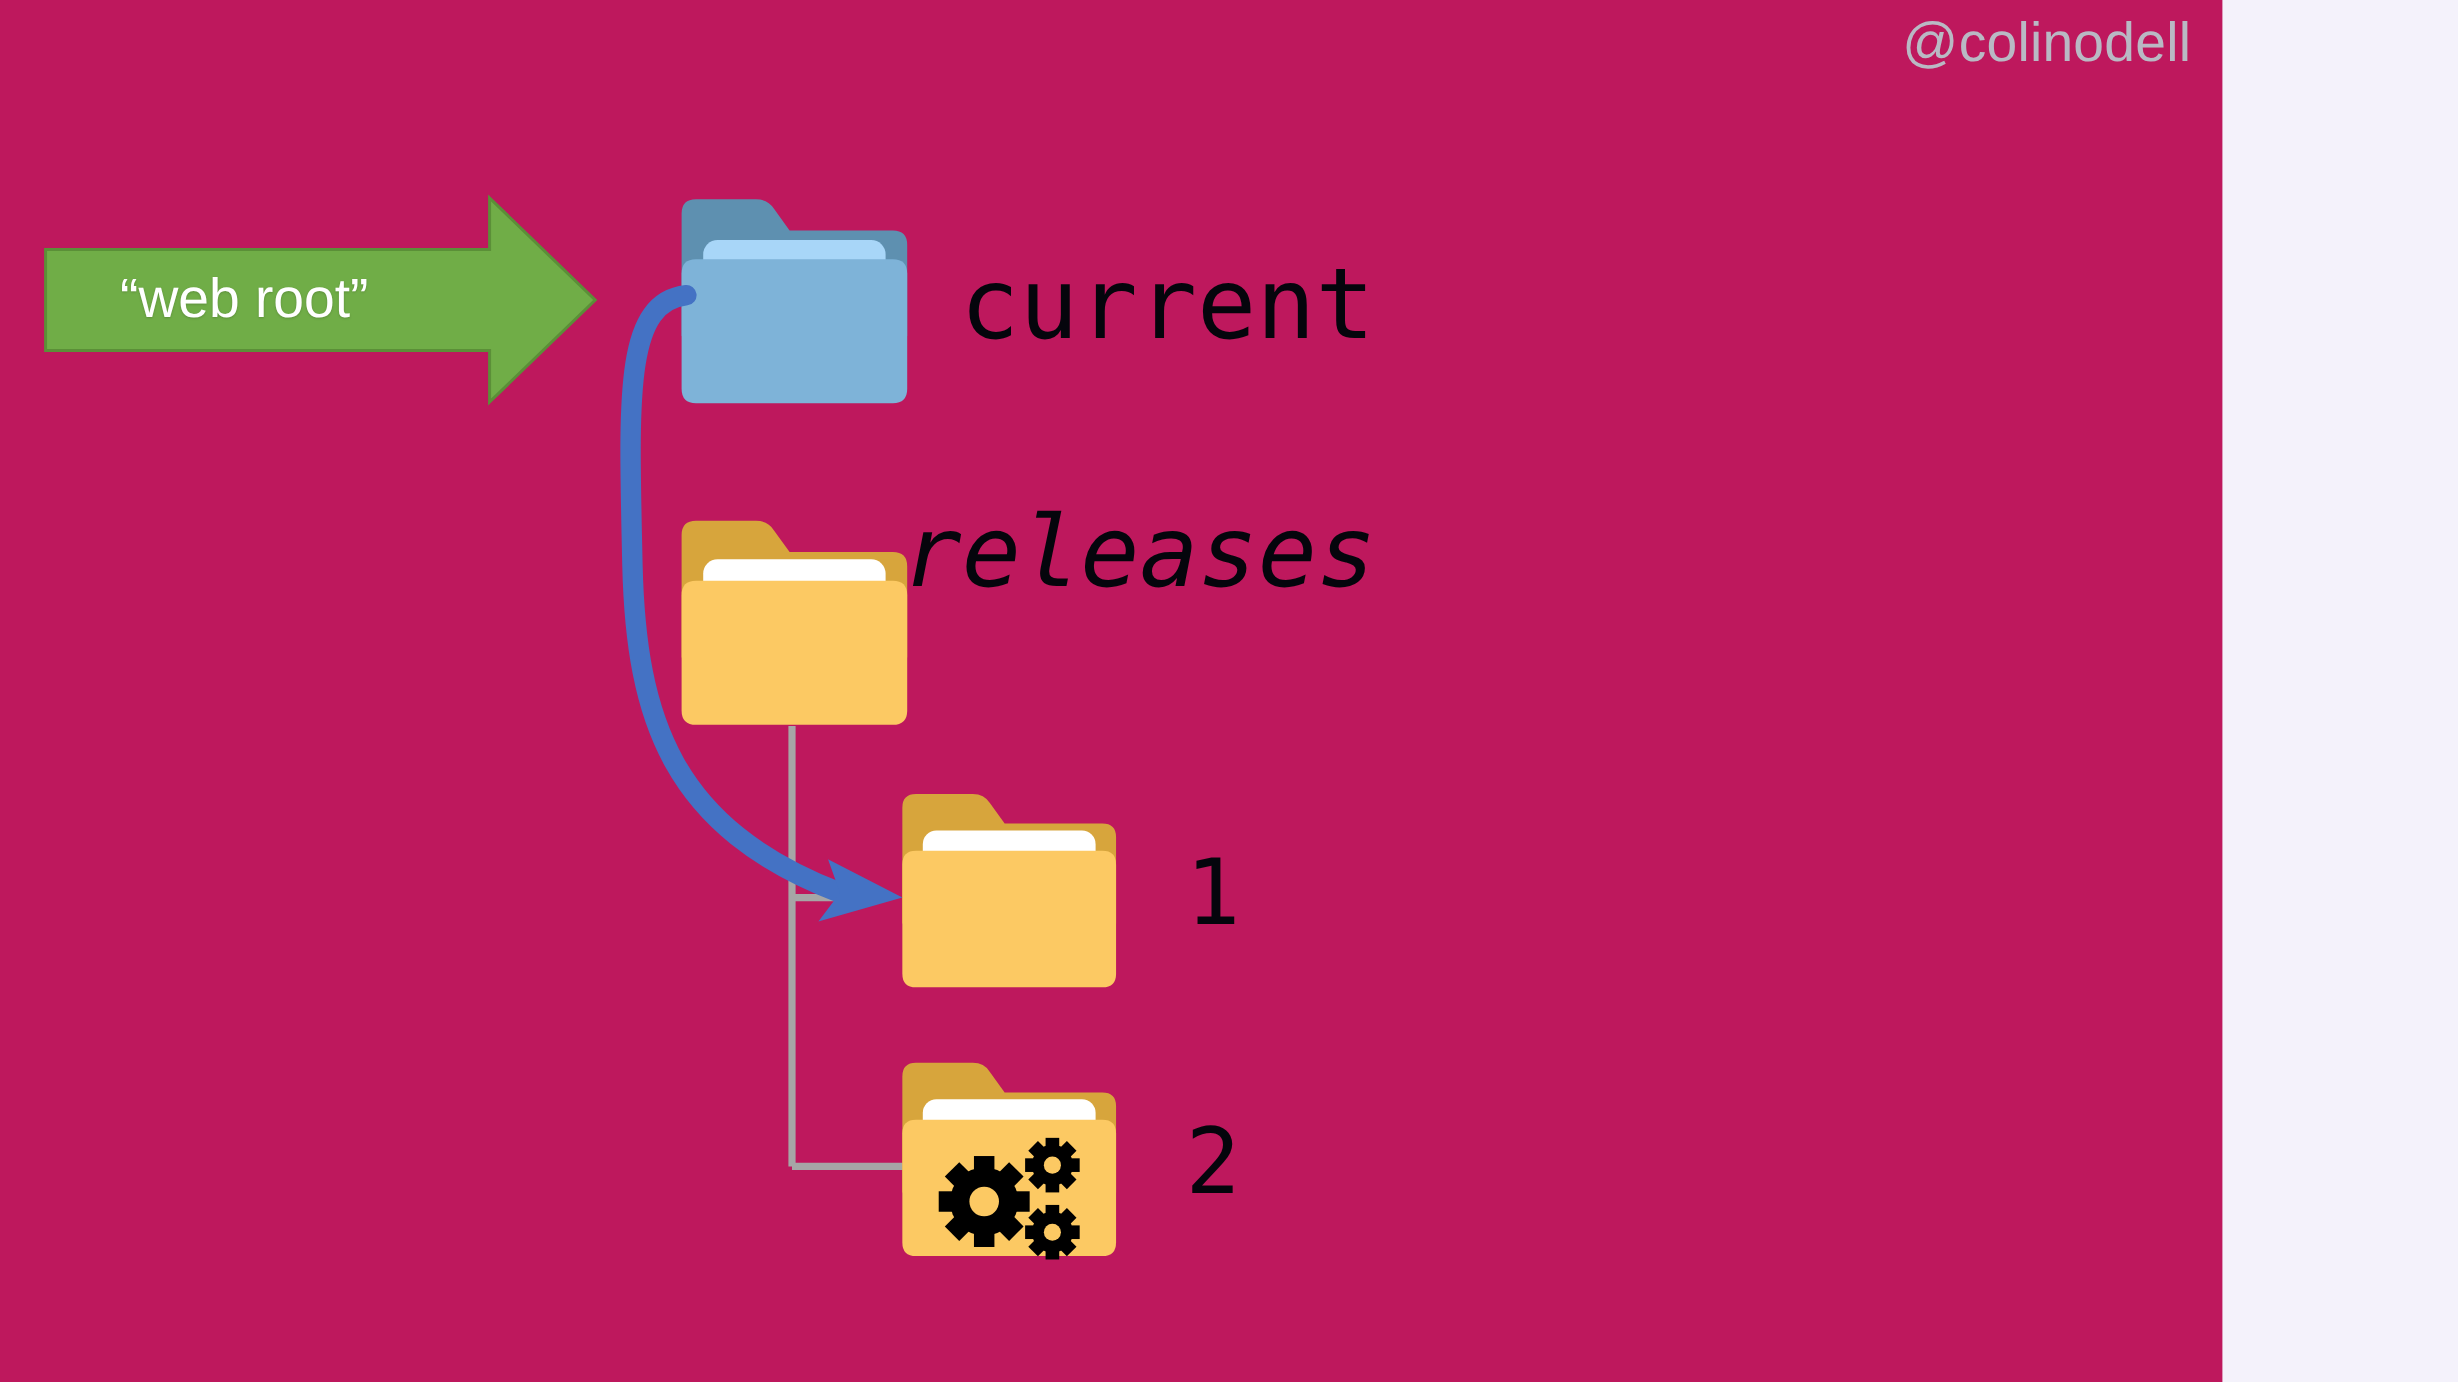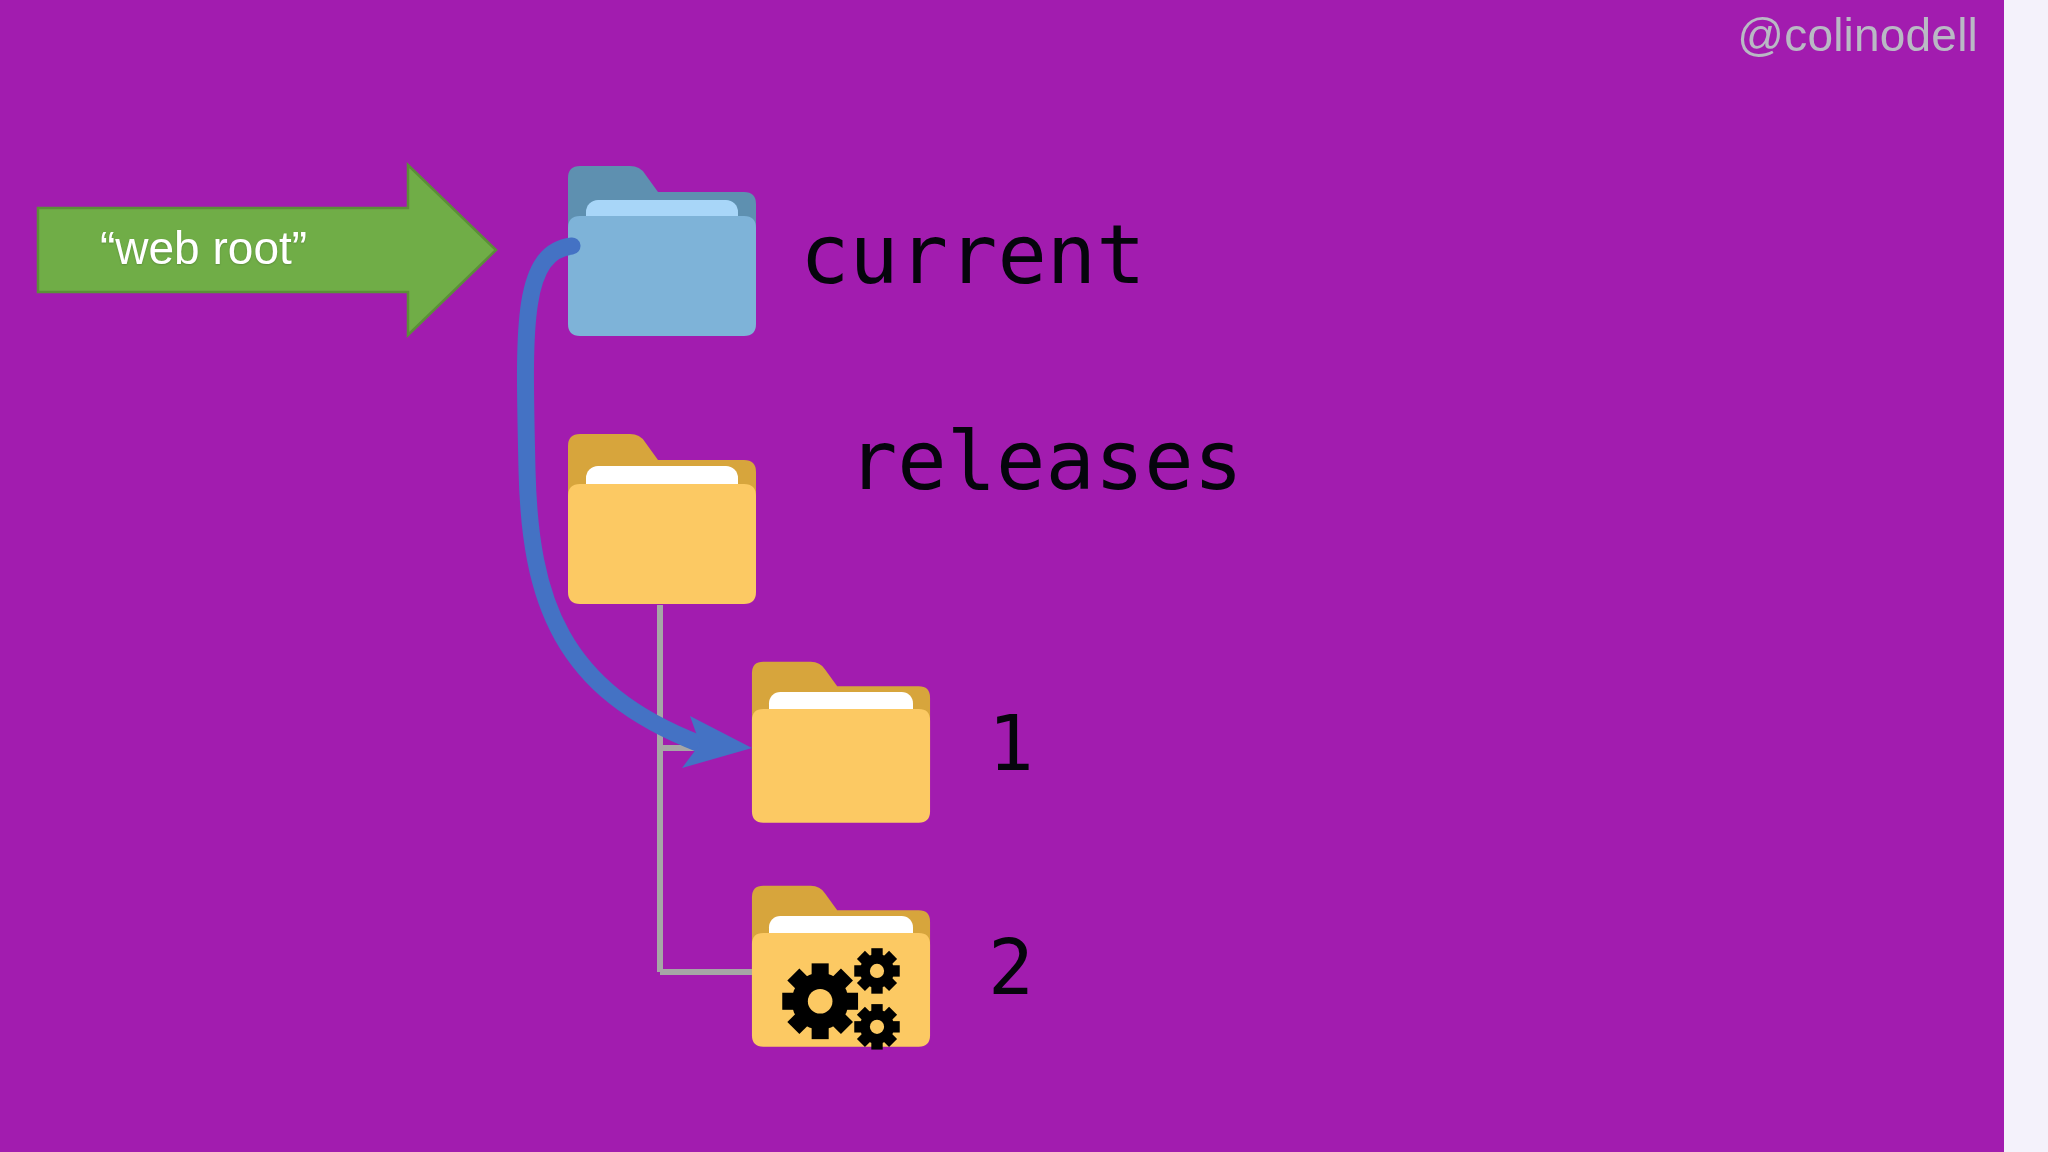"@colinodell" #stage { background: #a21caf -> #be185d; width: 2004px -> 1852px }
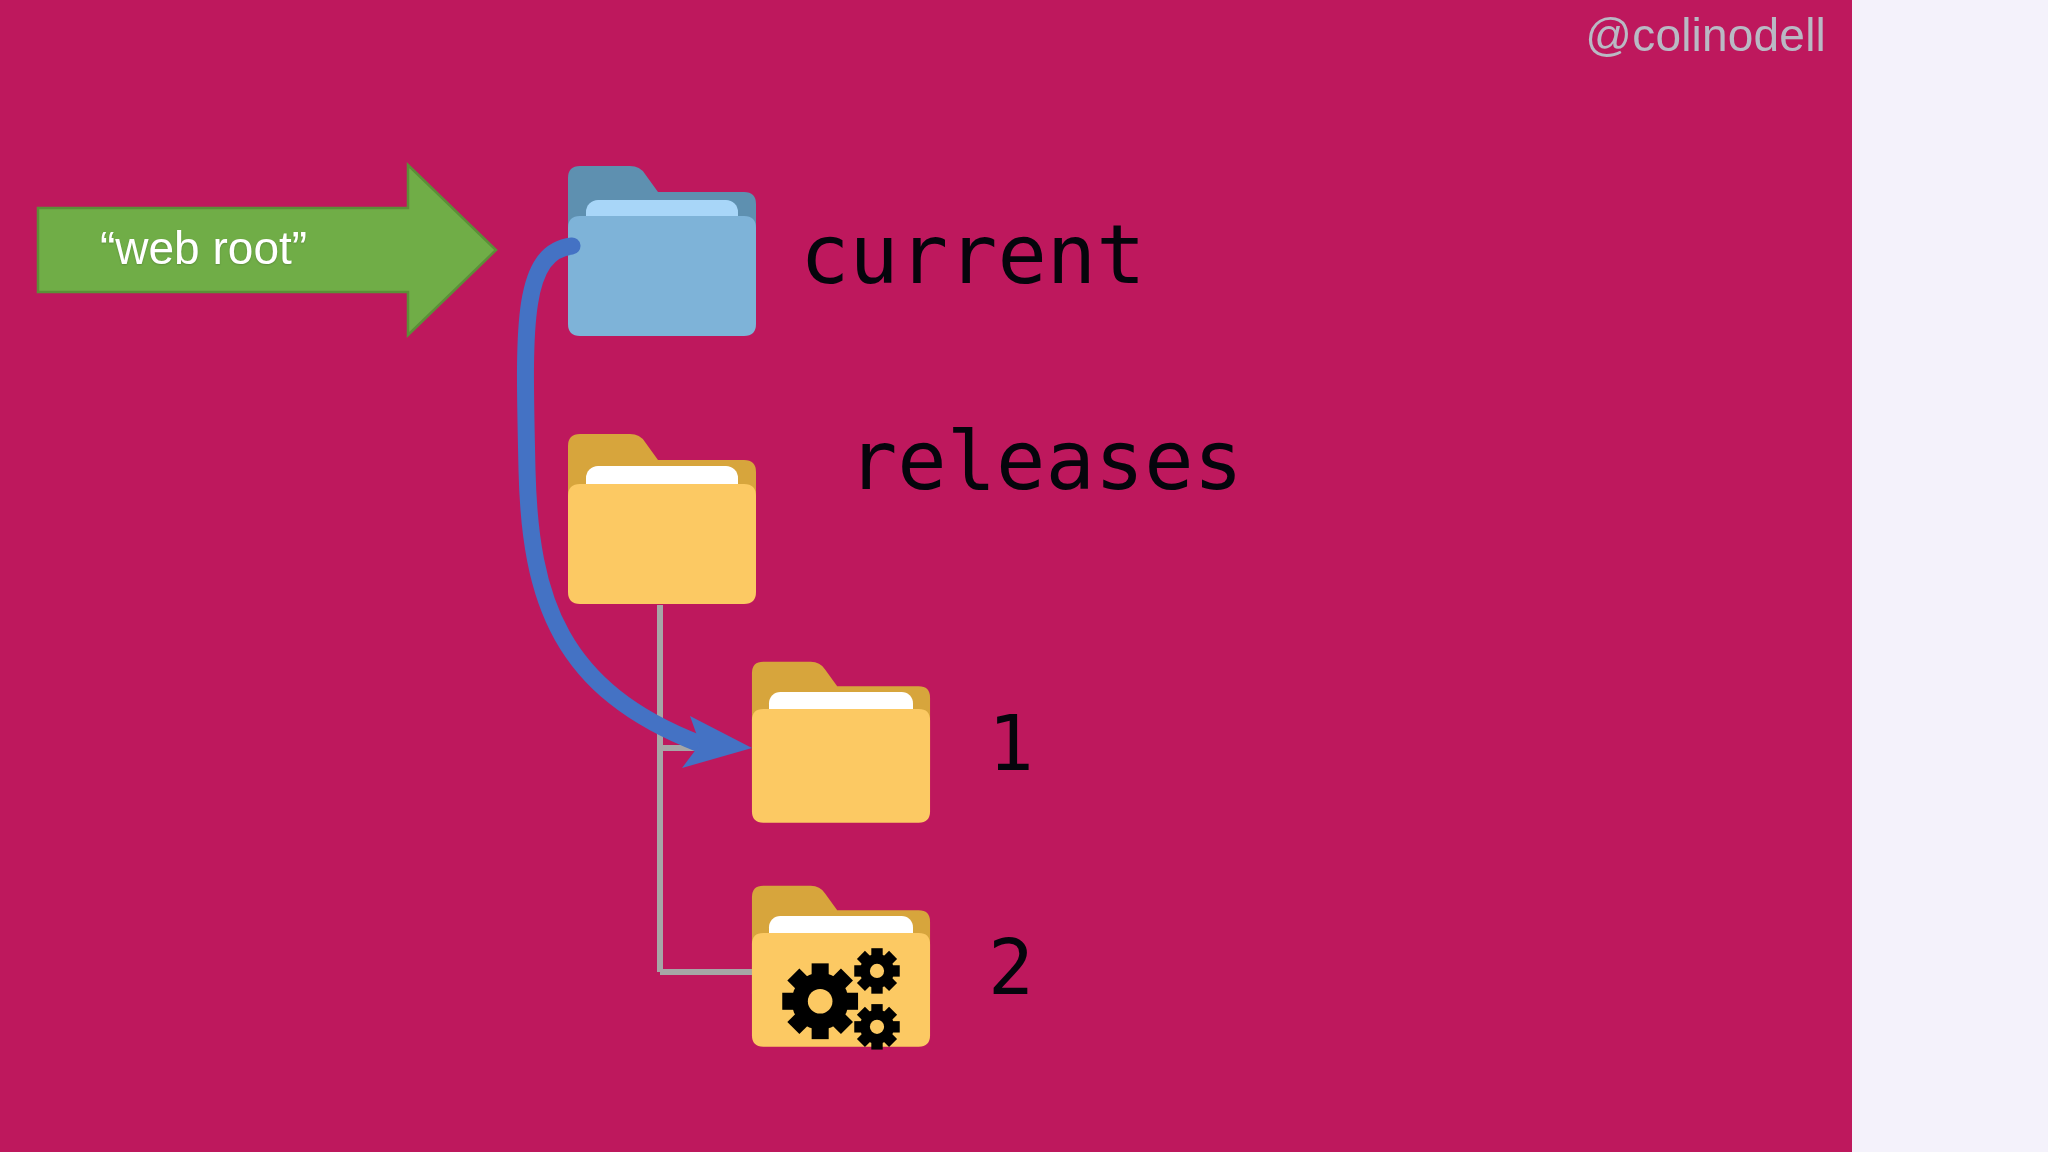"releases" div.node-label { font-style: none -> italic; left: 848px -> 752px }
